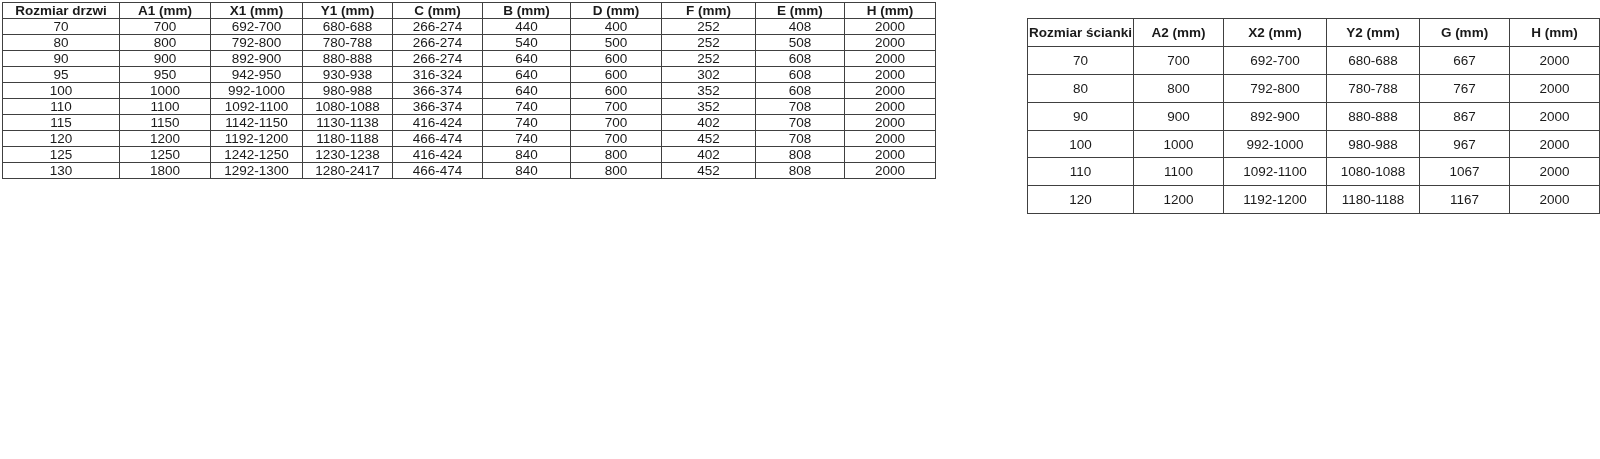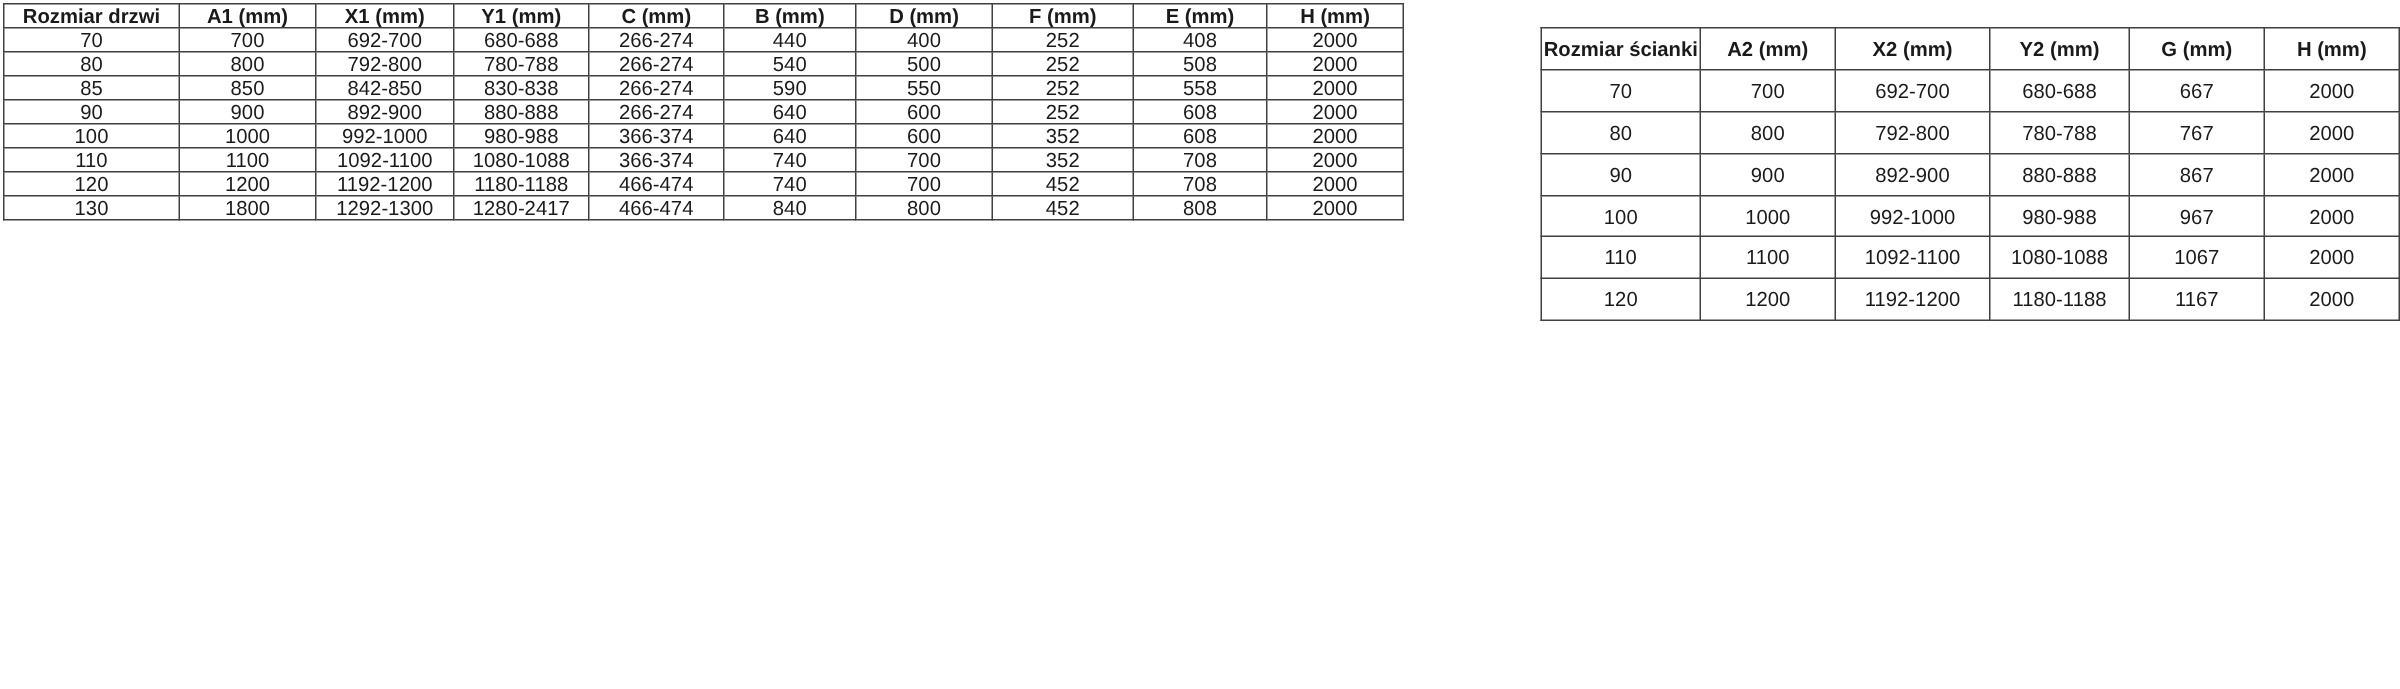"85" tr { html: <tr> <td>85</td> <td>850</td> <td>842-850</td> <td>830-838</td> <td>266-274</td> <td>590</td> <td>550</td> <td>252</td> <td>558</td> <td>2000</td> </tr> -> none }
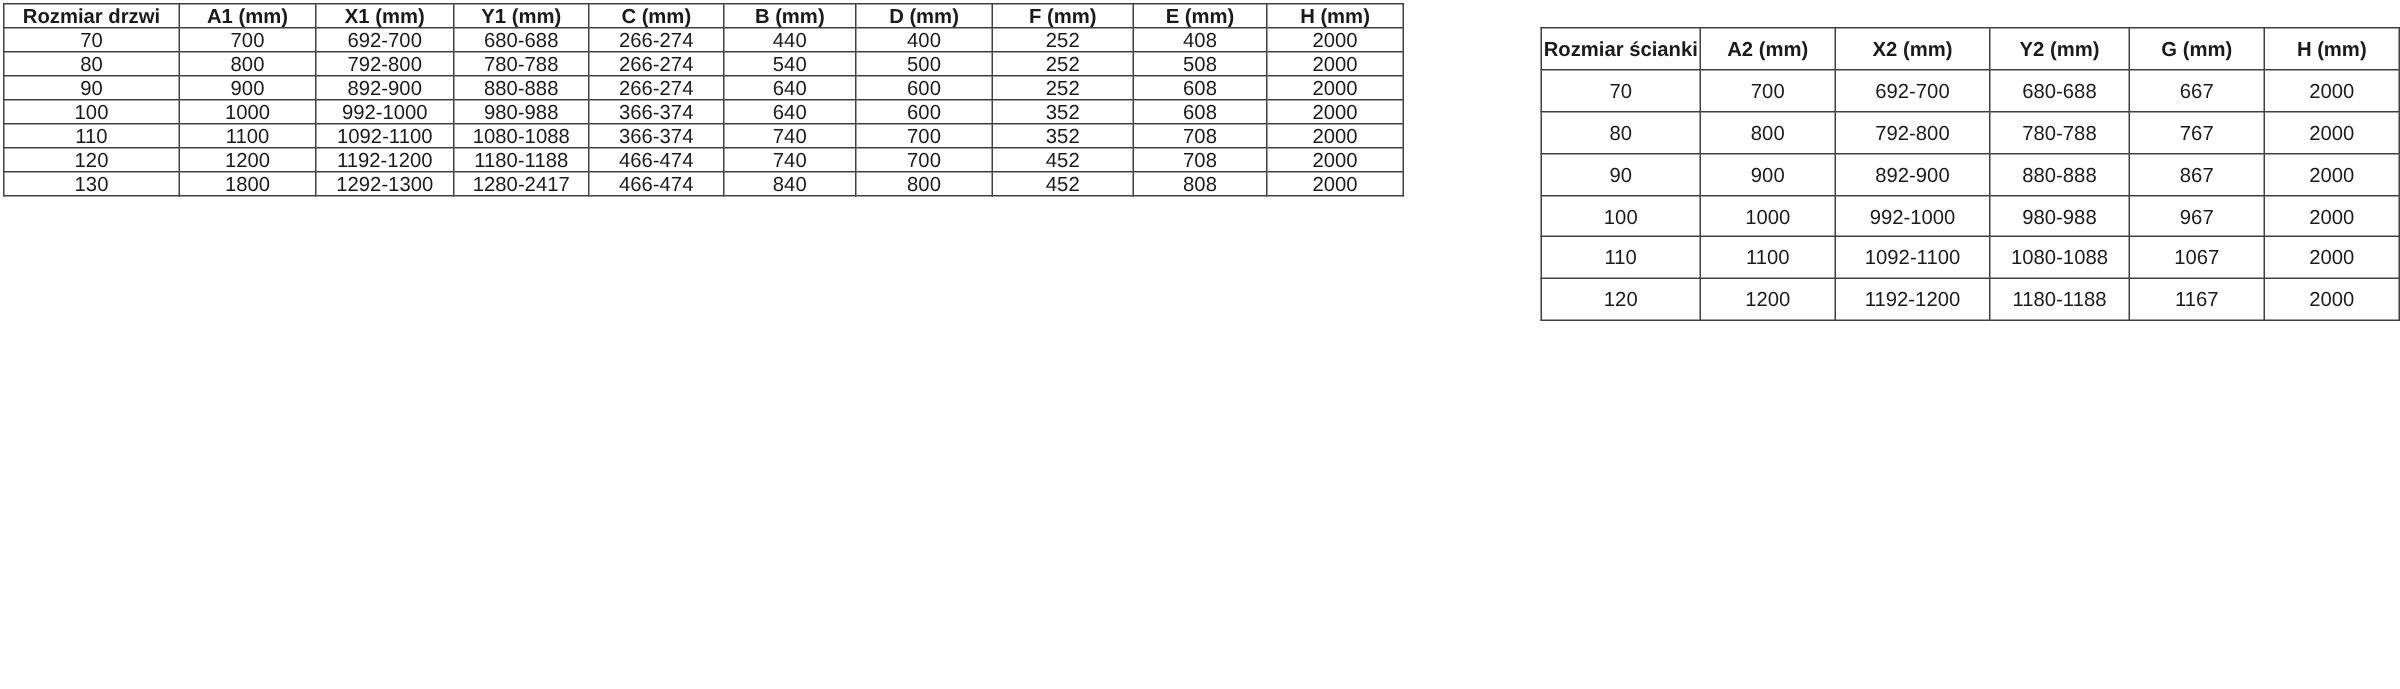"95" tr { html: none -> <tr> <td>95</td> <td>950</td> <td>942-950</td> <td>930-938</td> <td>316-324</td> <td>640</td> <td>600</td> <td>302</td> <td>608</td> <td>2000</td> </tr> }
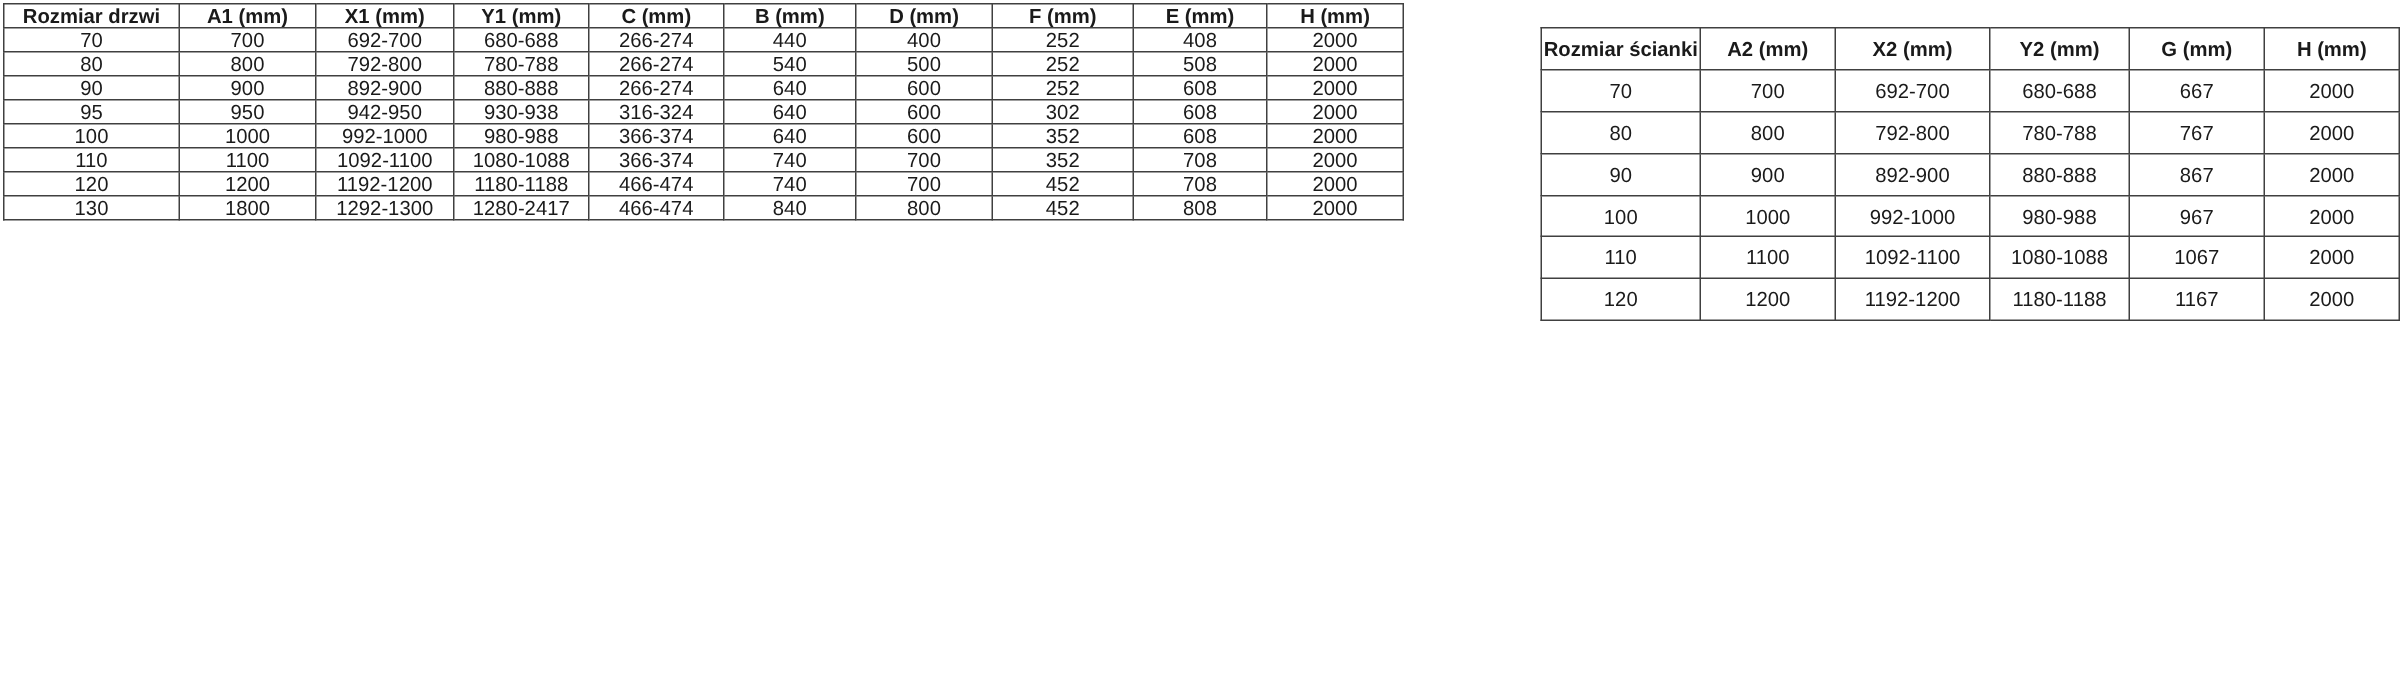"115" tr { html: none -> <tr> <td>115</td> <td>1150</td> <td>1142-1150</td> <td>1130-1138</td> <td>416-424</td> <td>740</td> <td>700</td> <td>402</td> <td>708</td> <td>2000</td> </tr> }
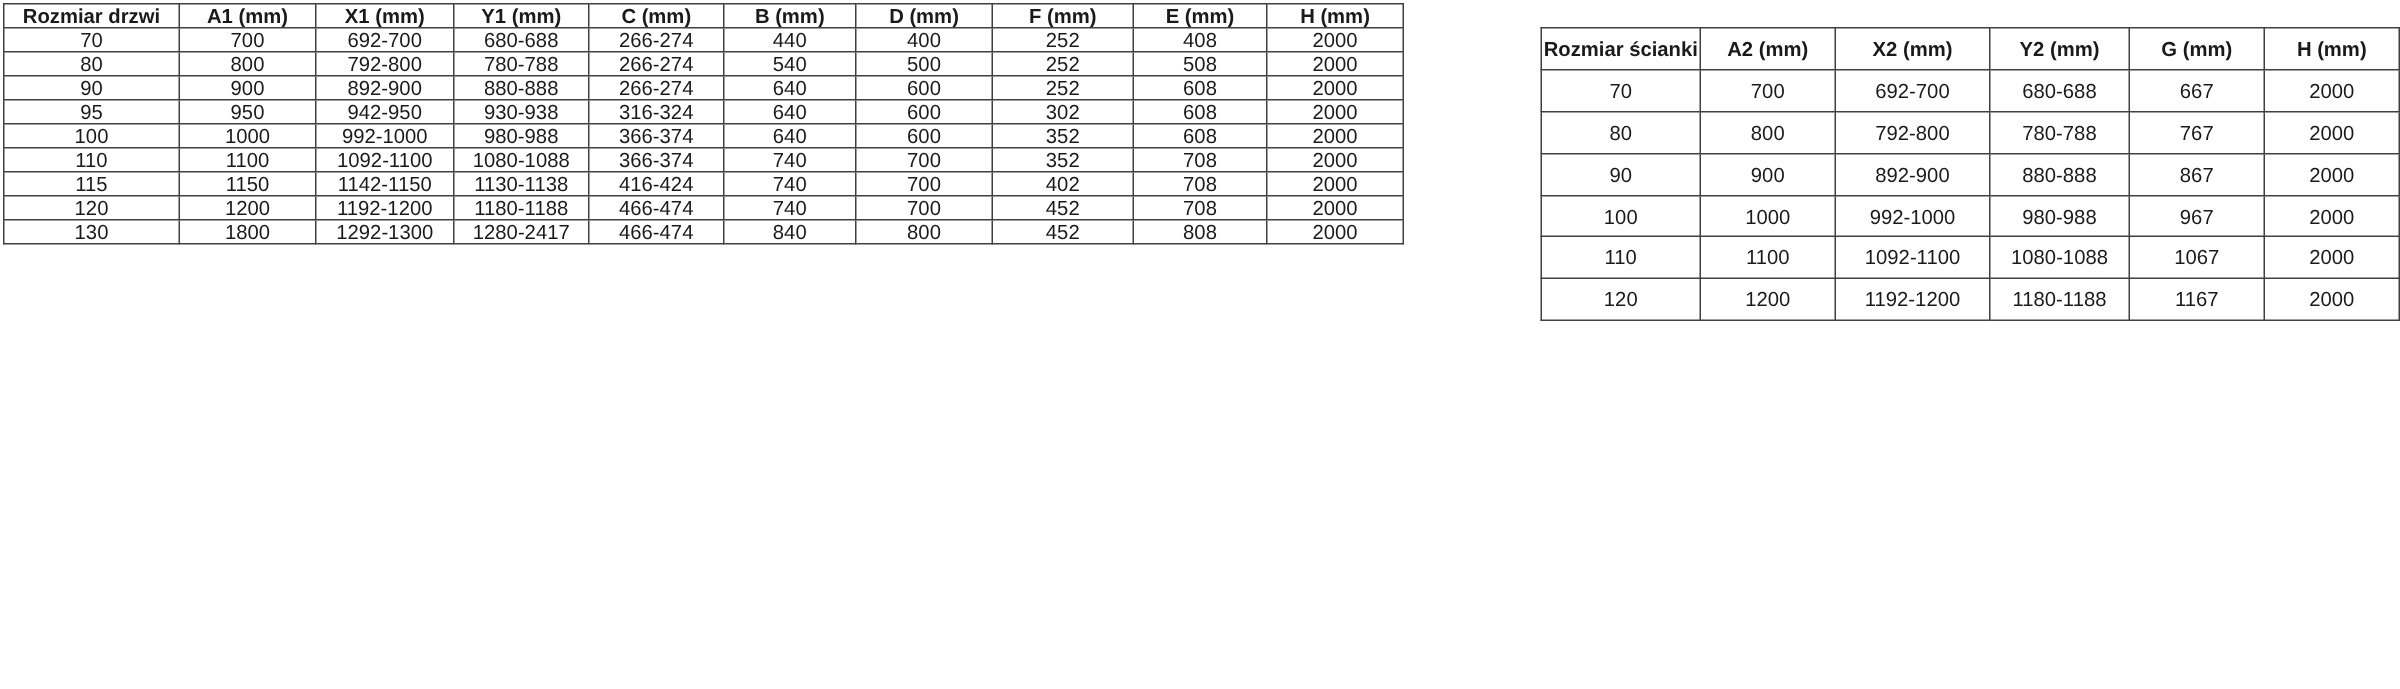"125" tr { html: none -> <tr> <td>125</td> <td>1250</td> <td>1242-1250</td> <td>1230-1238</td> <td>416-424</td> <td>840</td> <td>800</td> <td>402</td> <td>808</td> <td>2000</td> </tr> }
